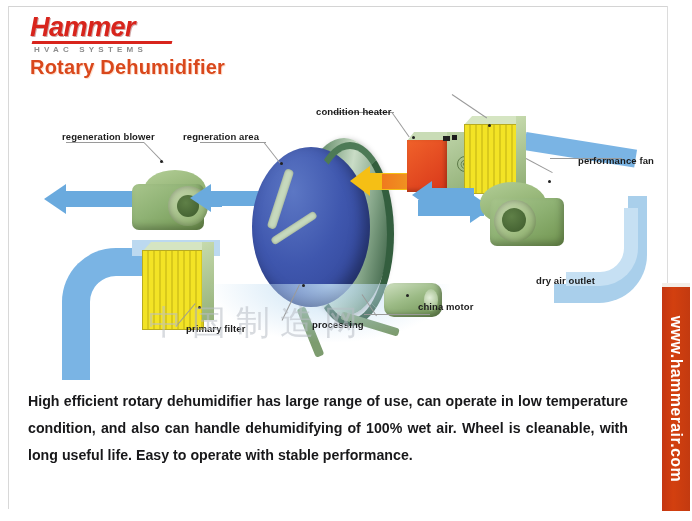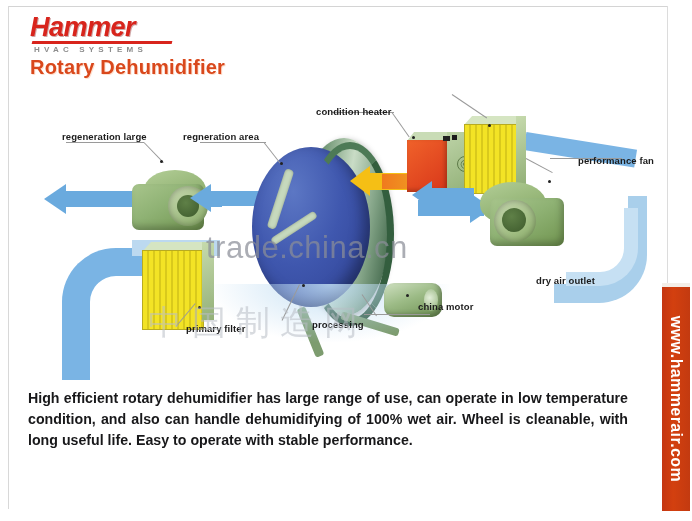"regeneration large" div.label { text: large -> blower }
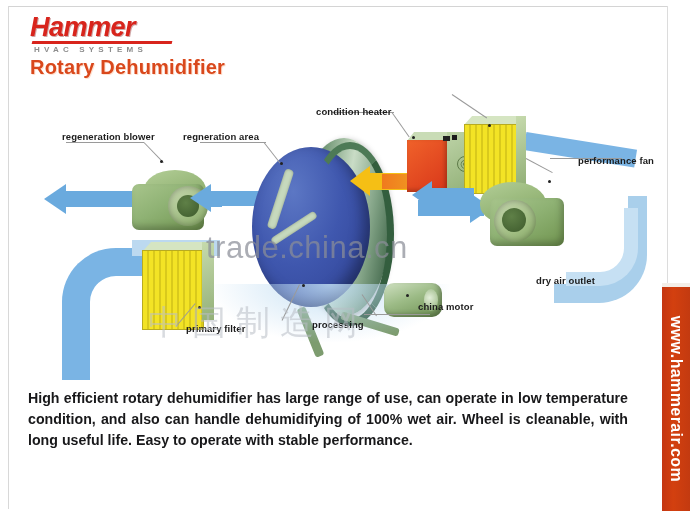"trade.china.cn" div { html: <div>trade.china.cn</div> -> none }
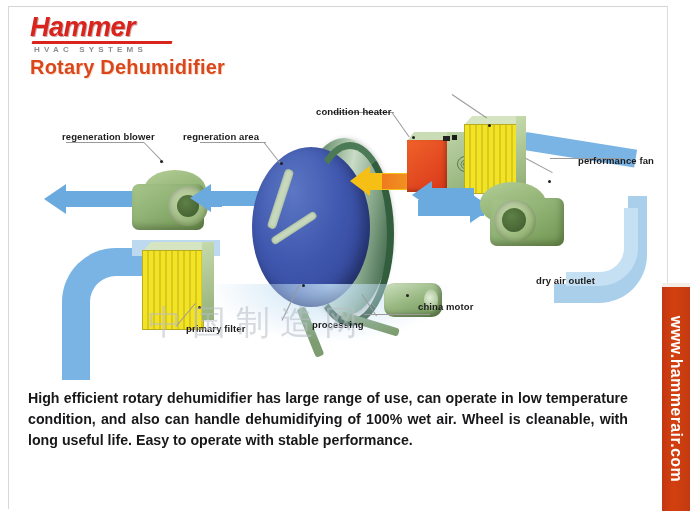"High efficient rotary dehumidifier has" #desc { line-height: 21px -> 27px }
